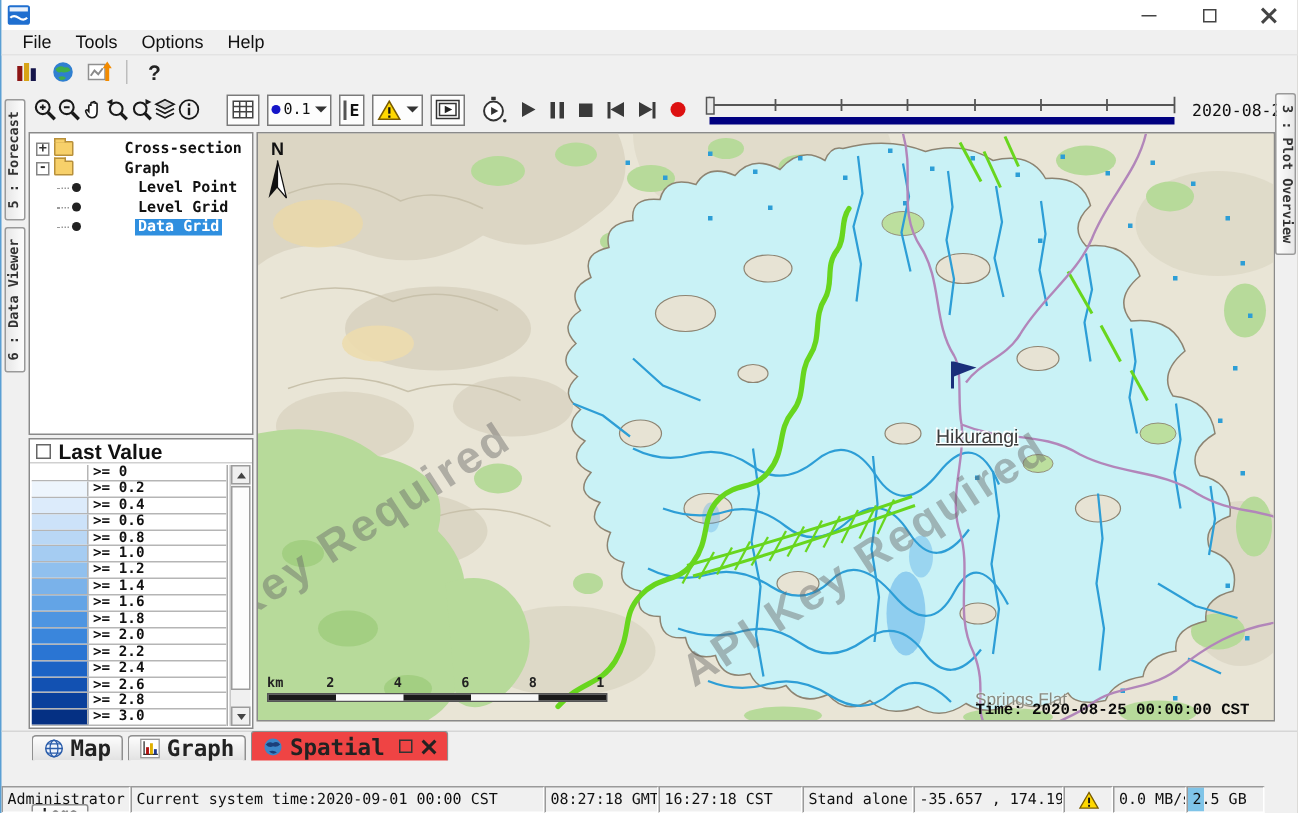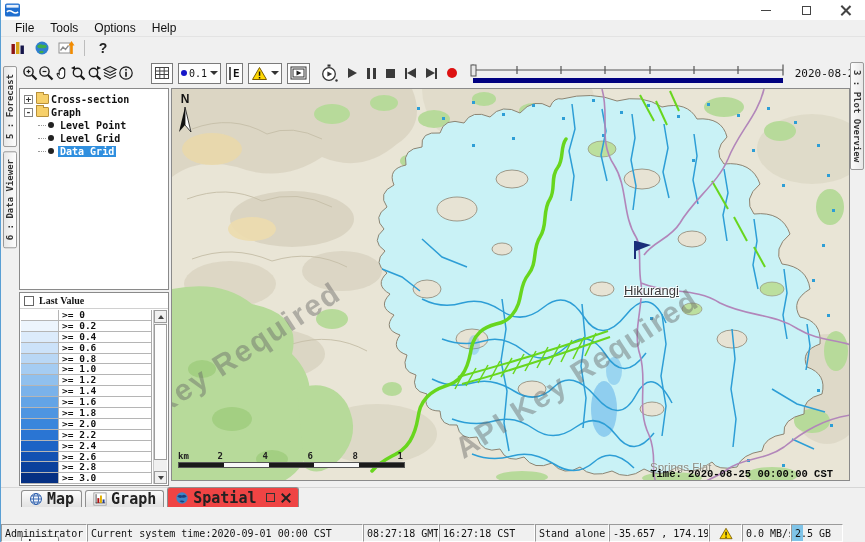"Cross-section" .tree-label { margin-left: none -> 32px }
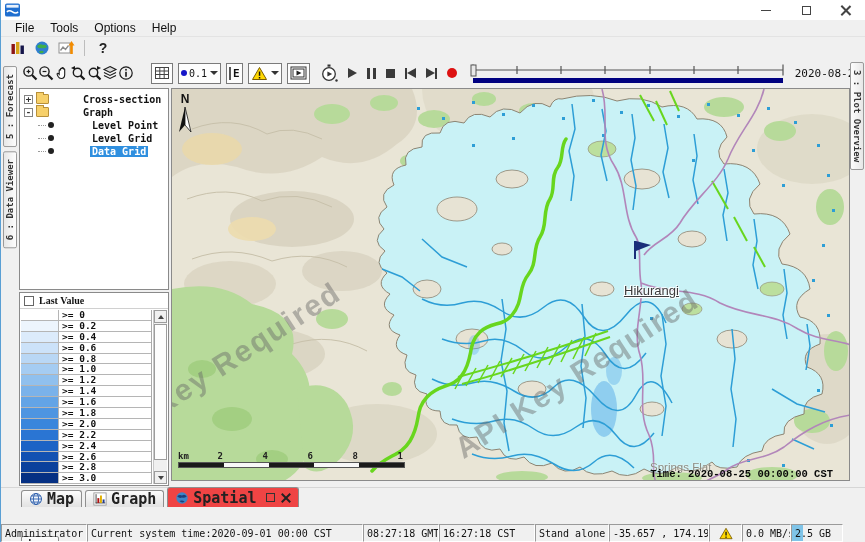"Last Value" .legend-title { font-family: Liberation Serif, serif -> Liberation Sans, sans-serif; font-size: 10px -> 14px }
